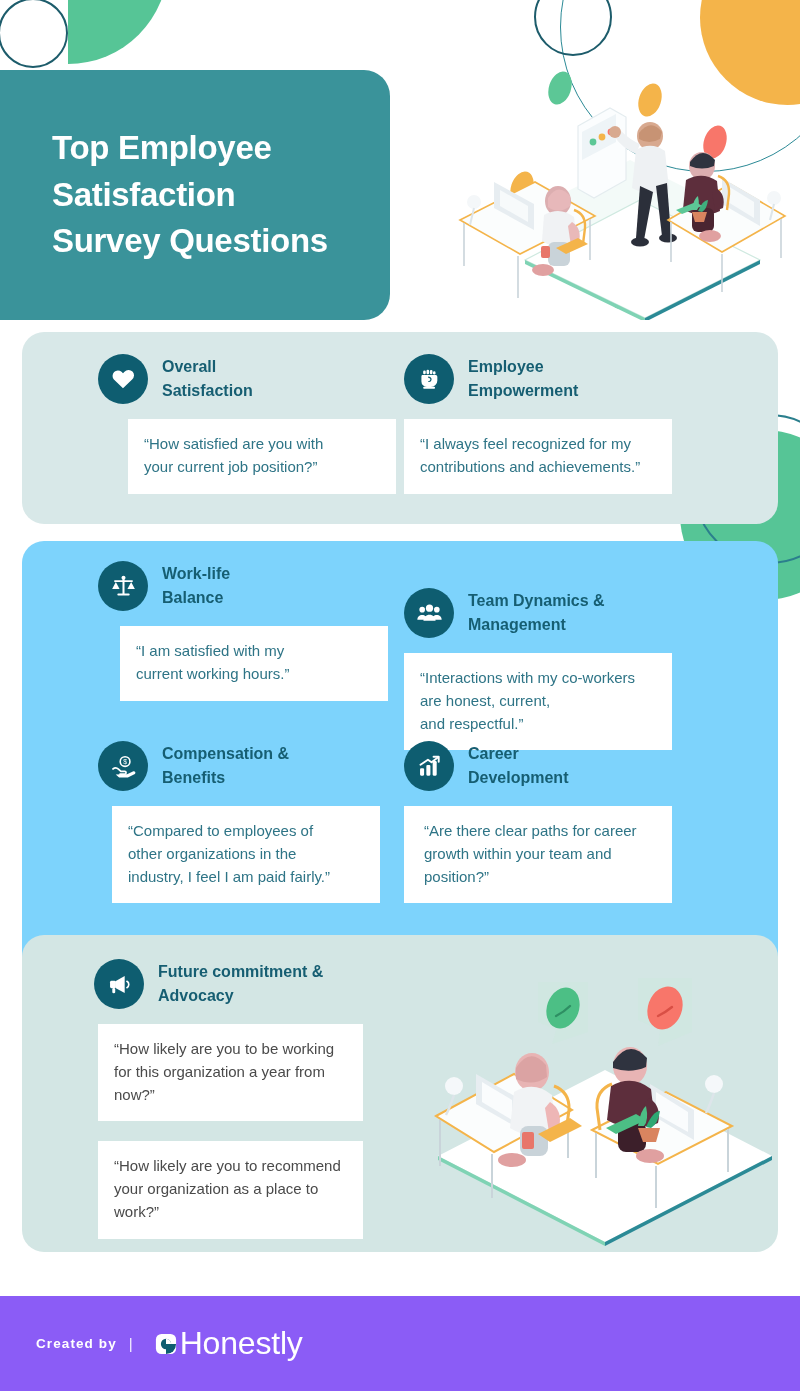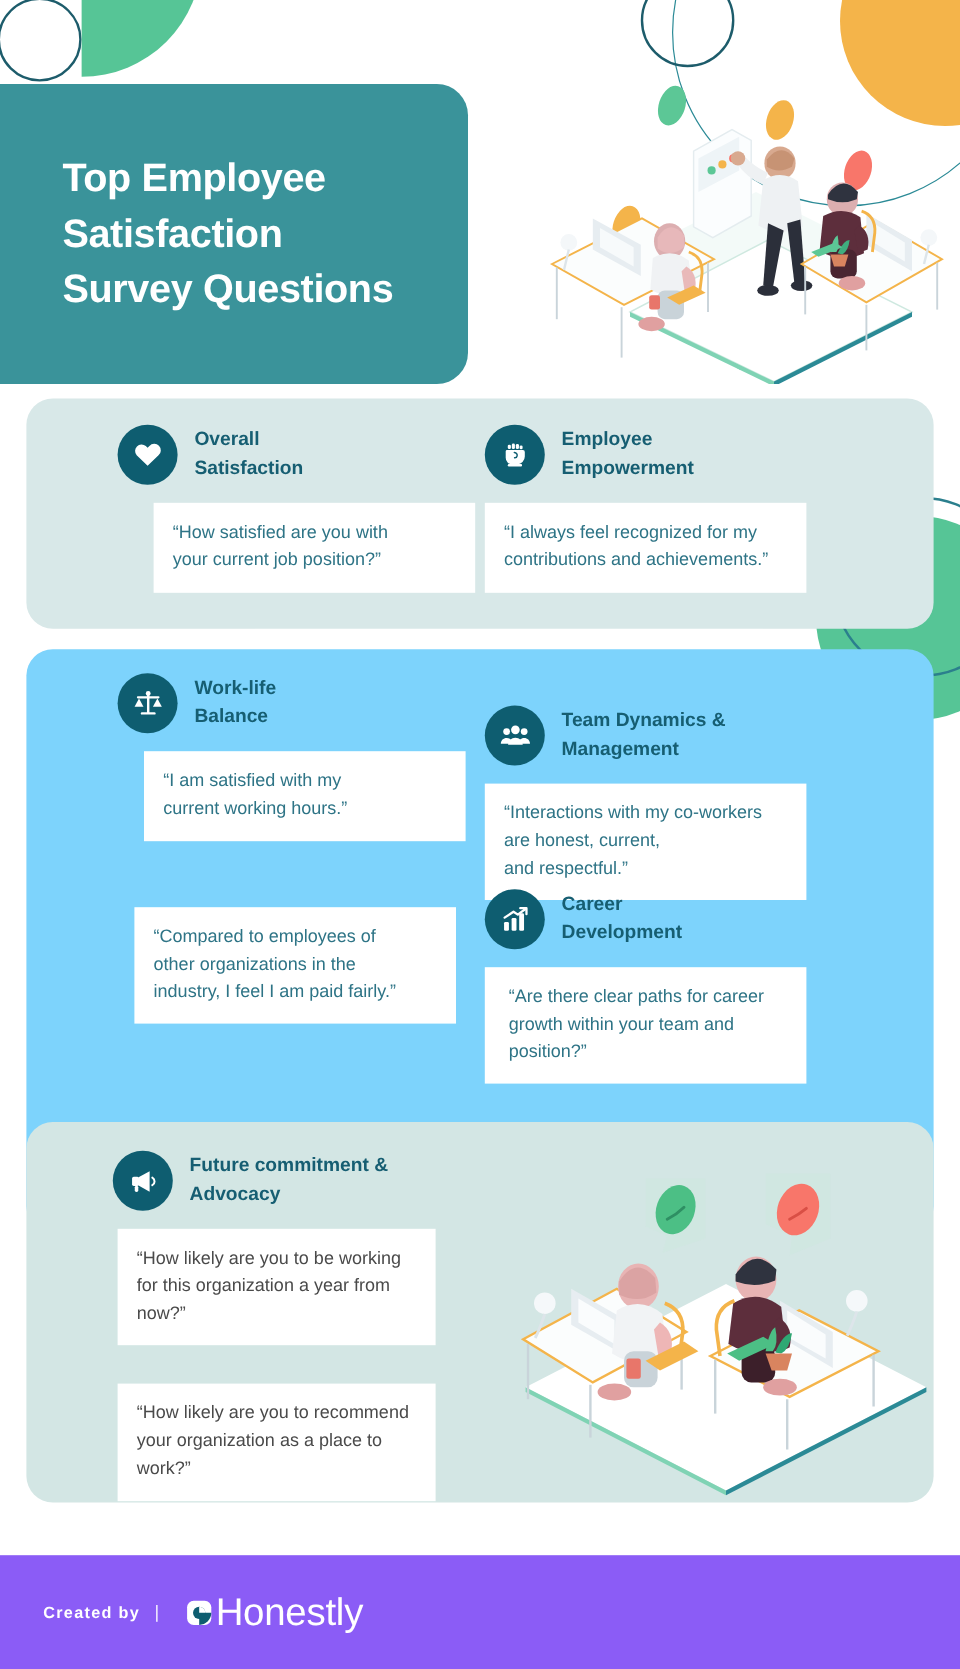"Compensation &" div.cell-head { html: none -> <div> <span> <svg> <circle></circle> <text>$</text> <path></path> <path></path> </svg> </span> <span>Compensation &amp; Benefits</span> </div> }
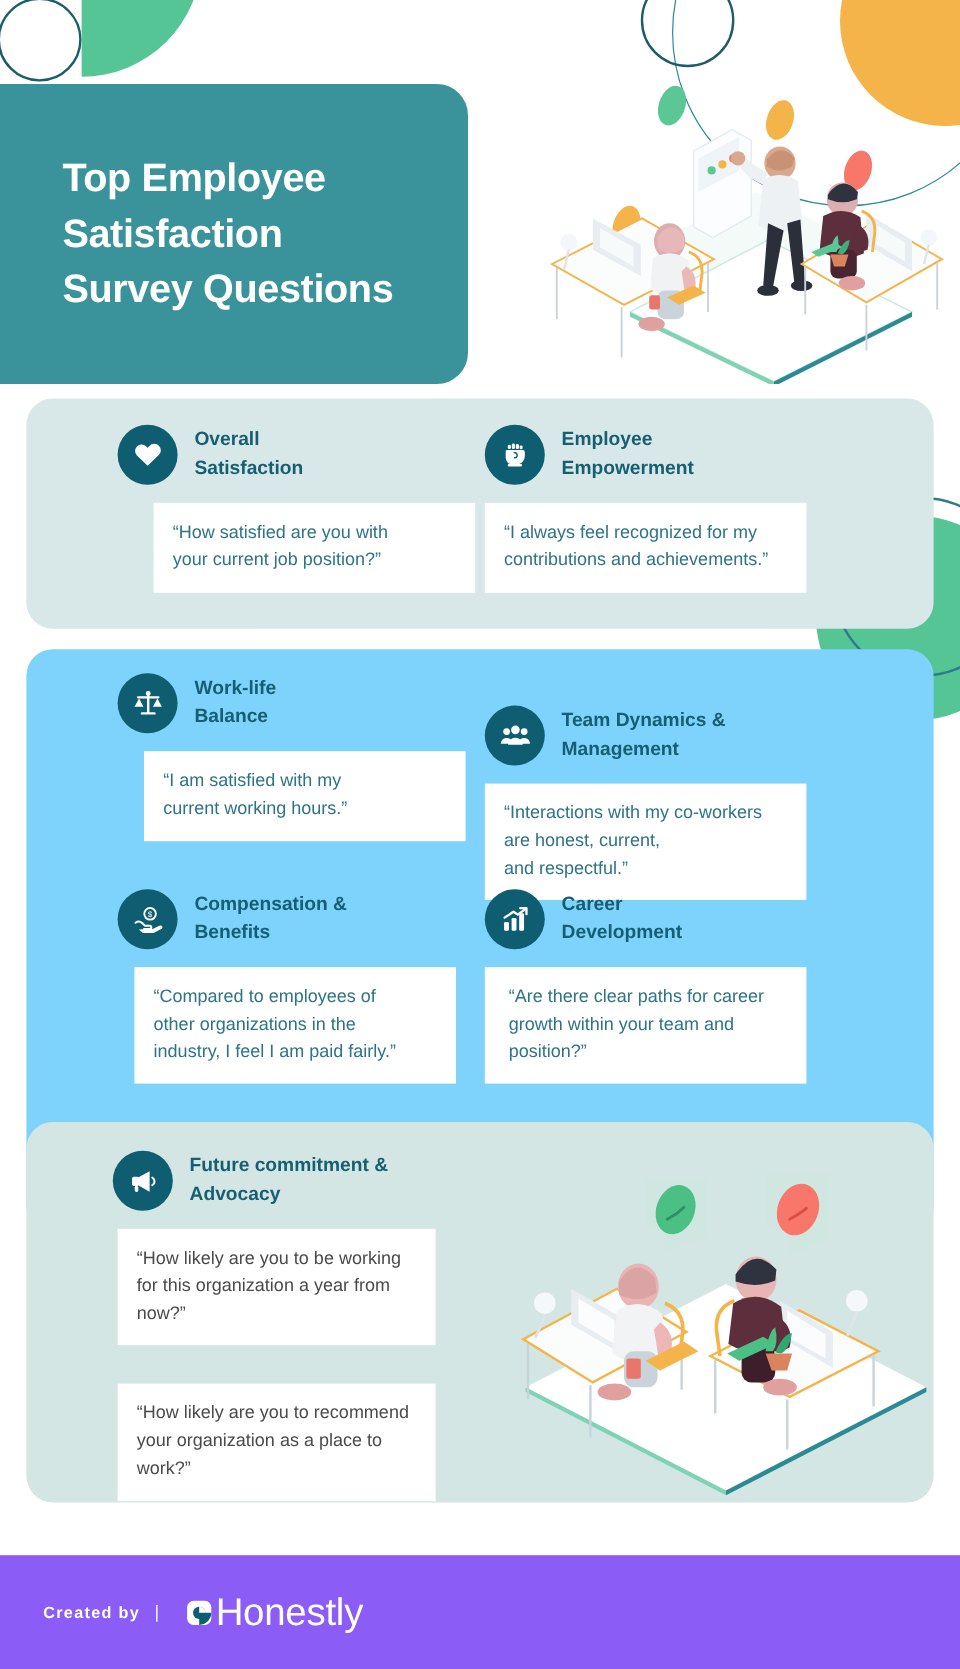"“How likely are you to recommend" .quote-future2 { margin-top: 32px -> 20px }
